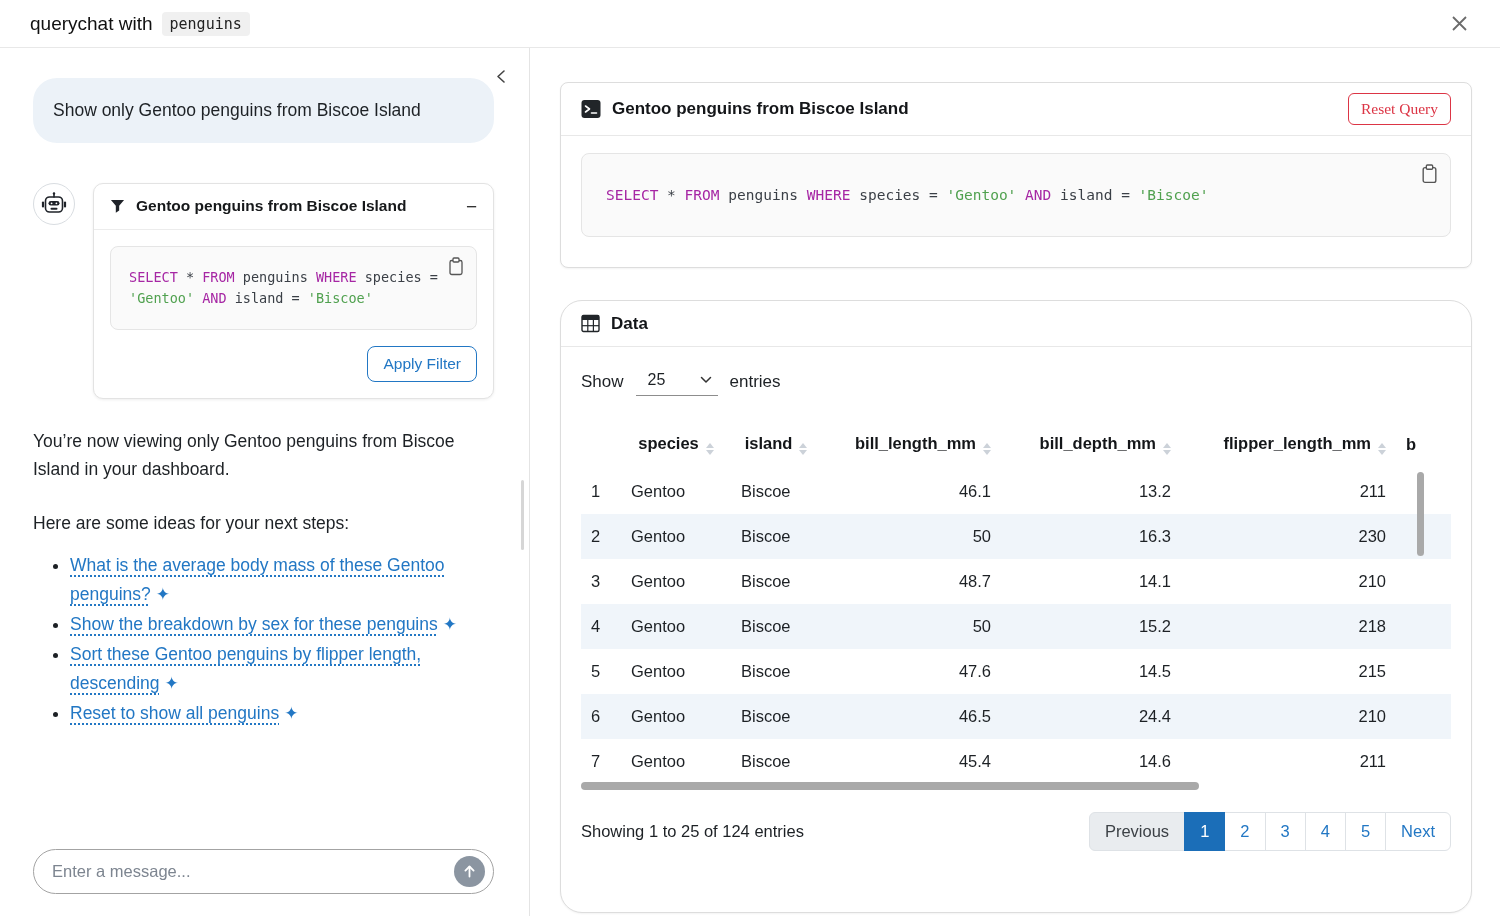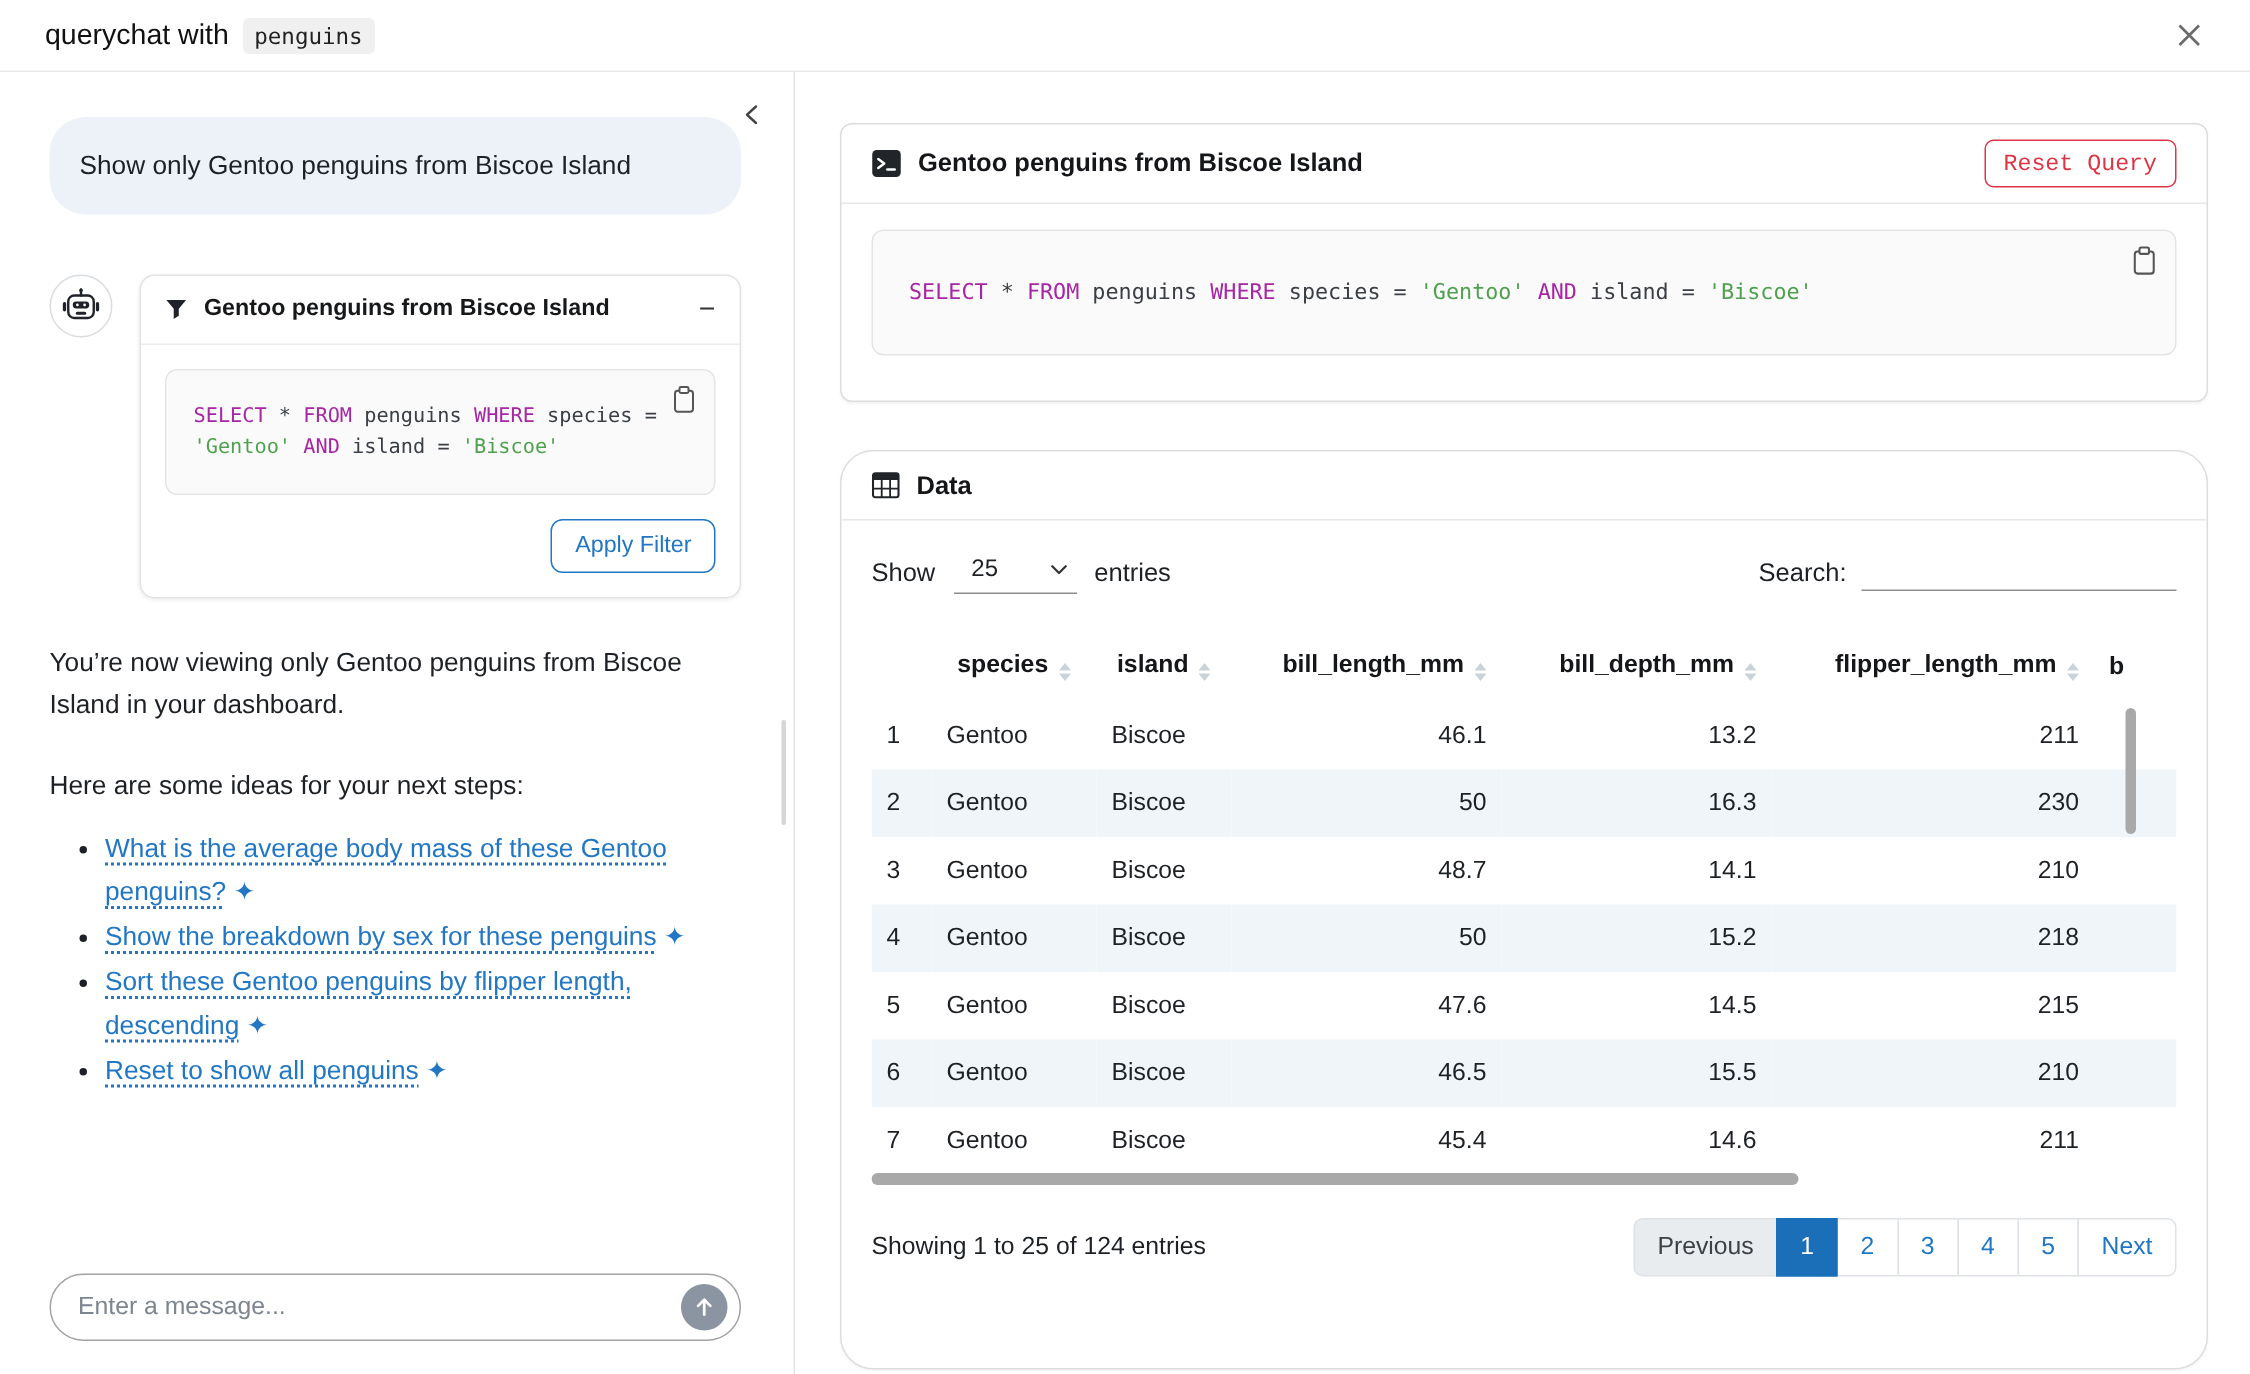"Reset Query" .reset-btn { font-family: Liberation Mono, monospace -> Liberation Serif, serif }
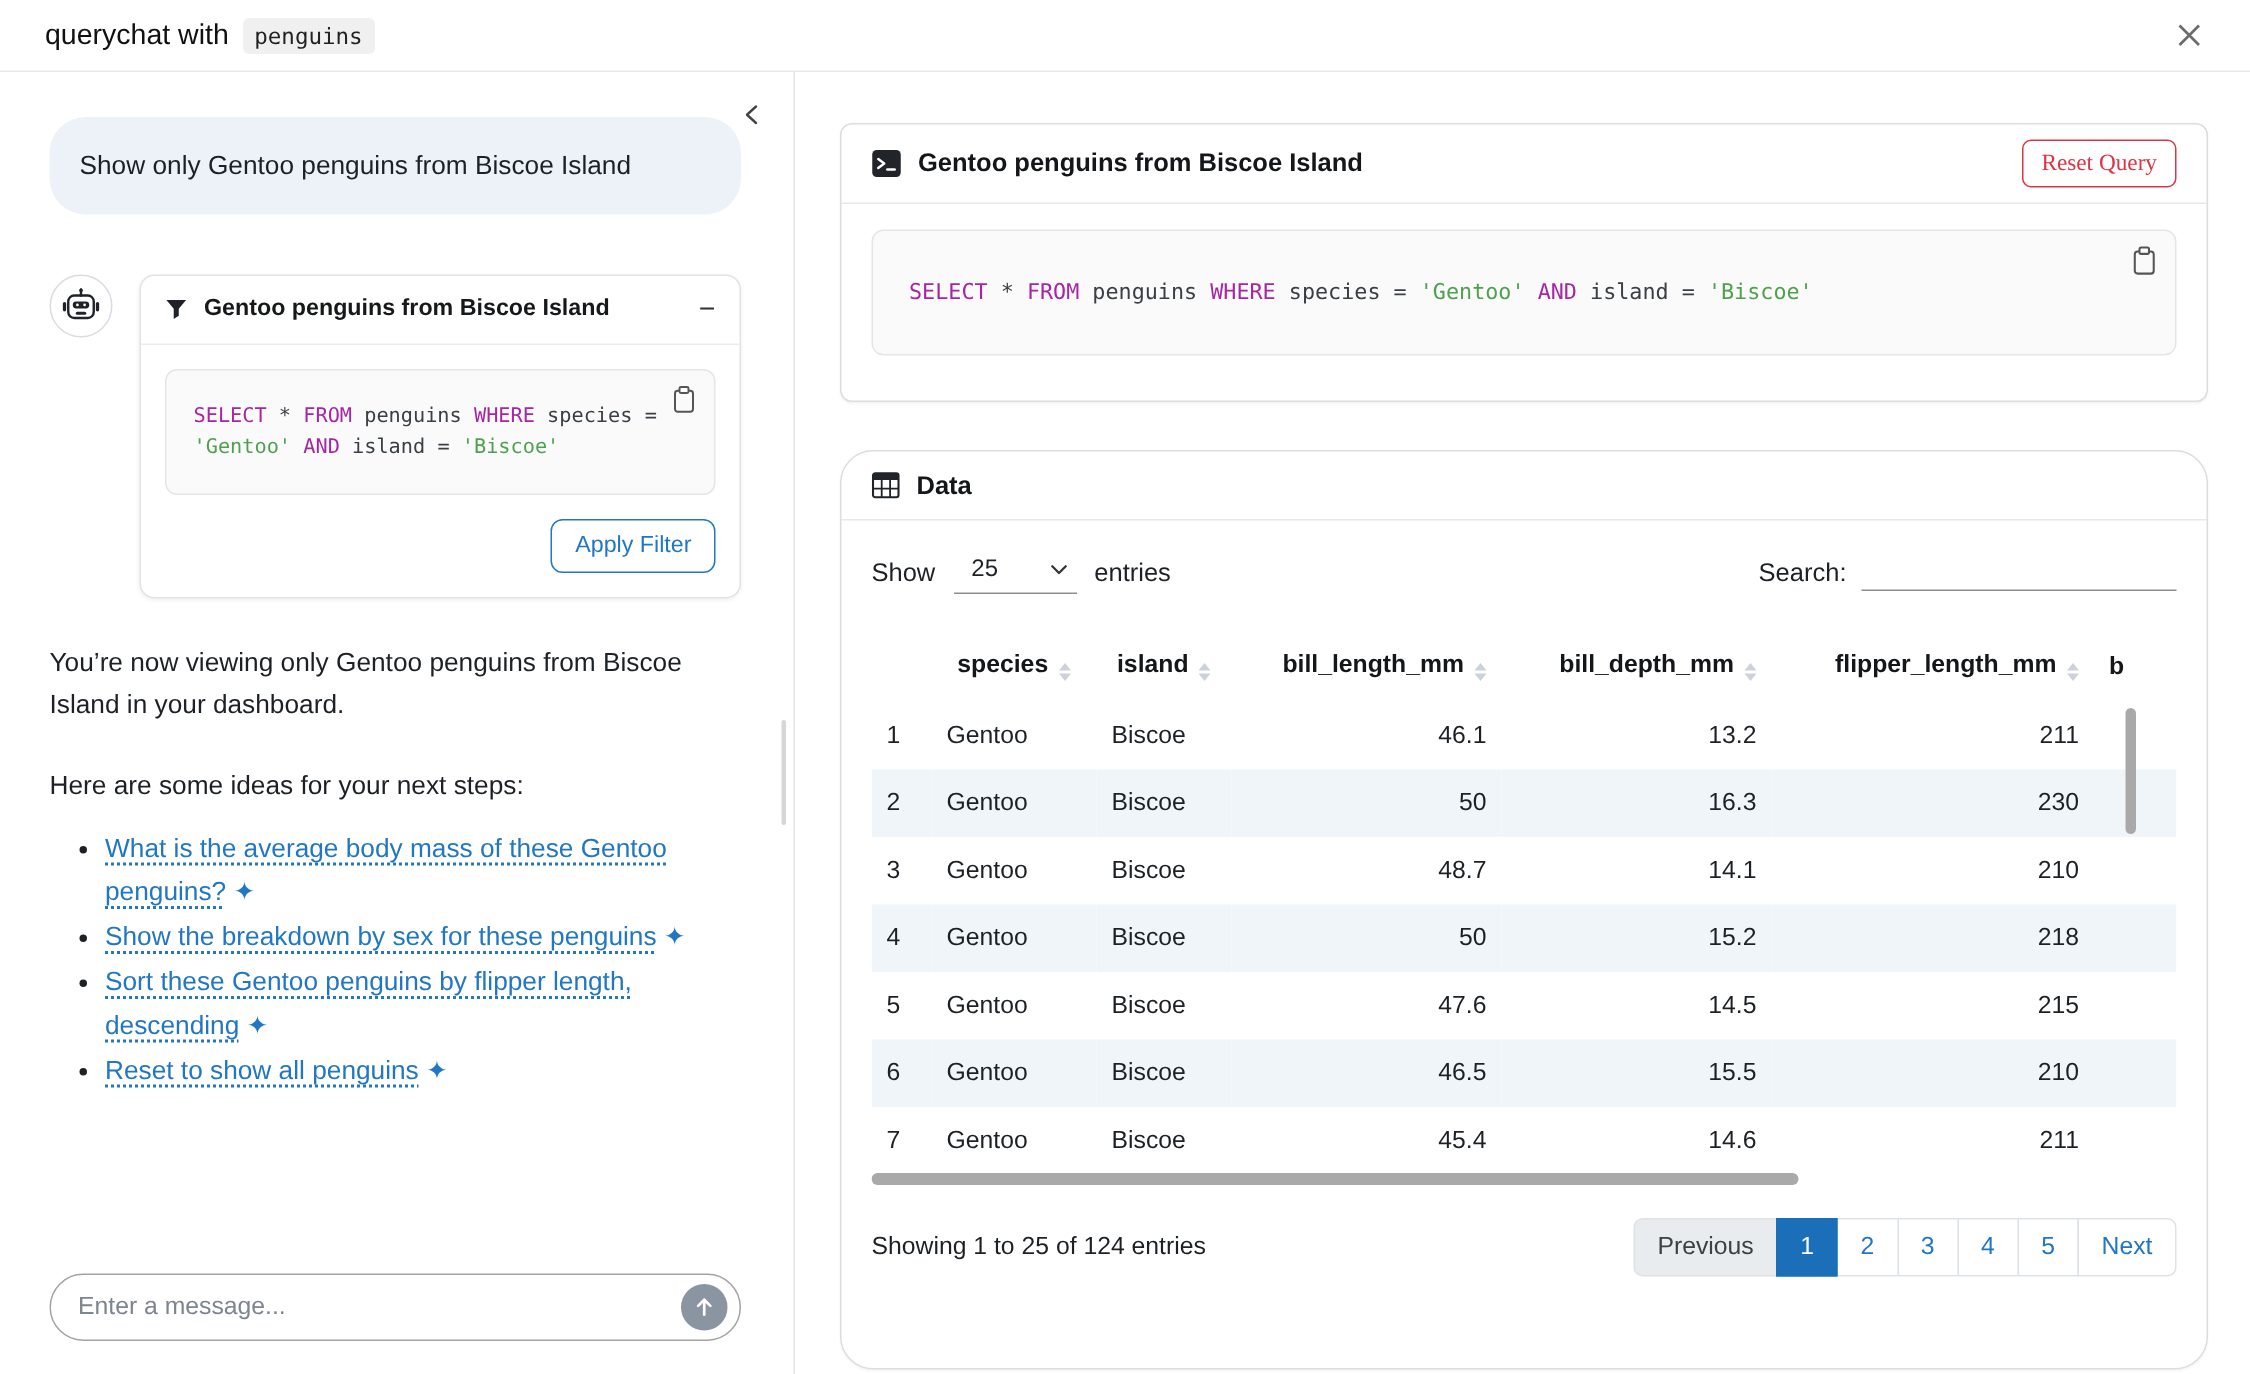"Search:" div.dt-search { html: <div> <span>Search:</span> <input> </div> -> none }
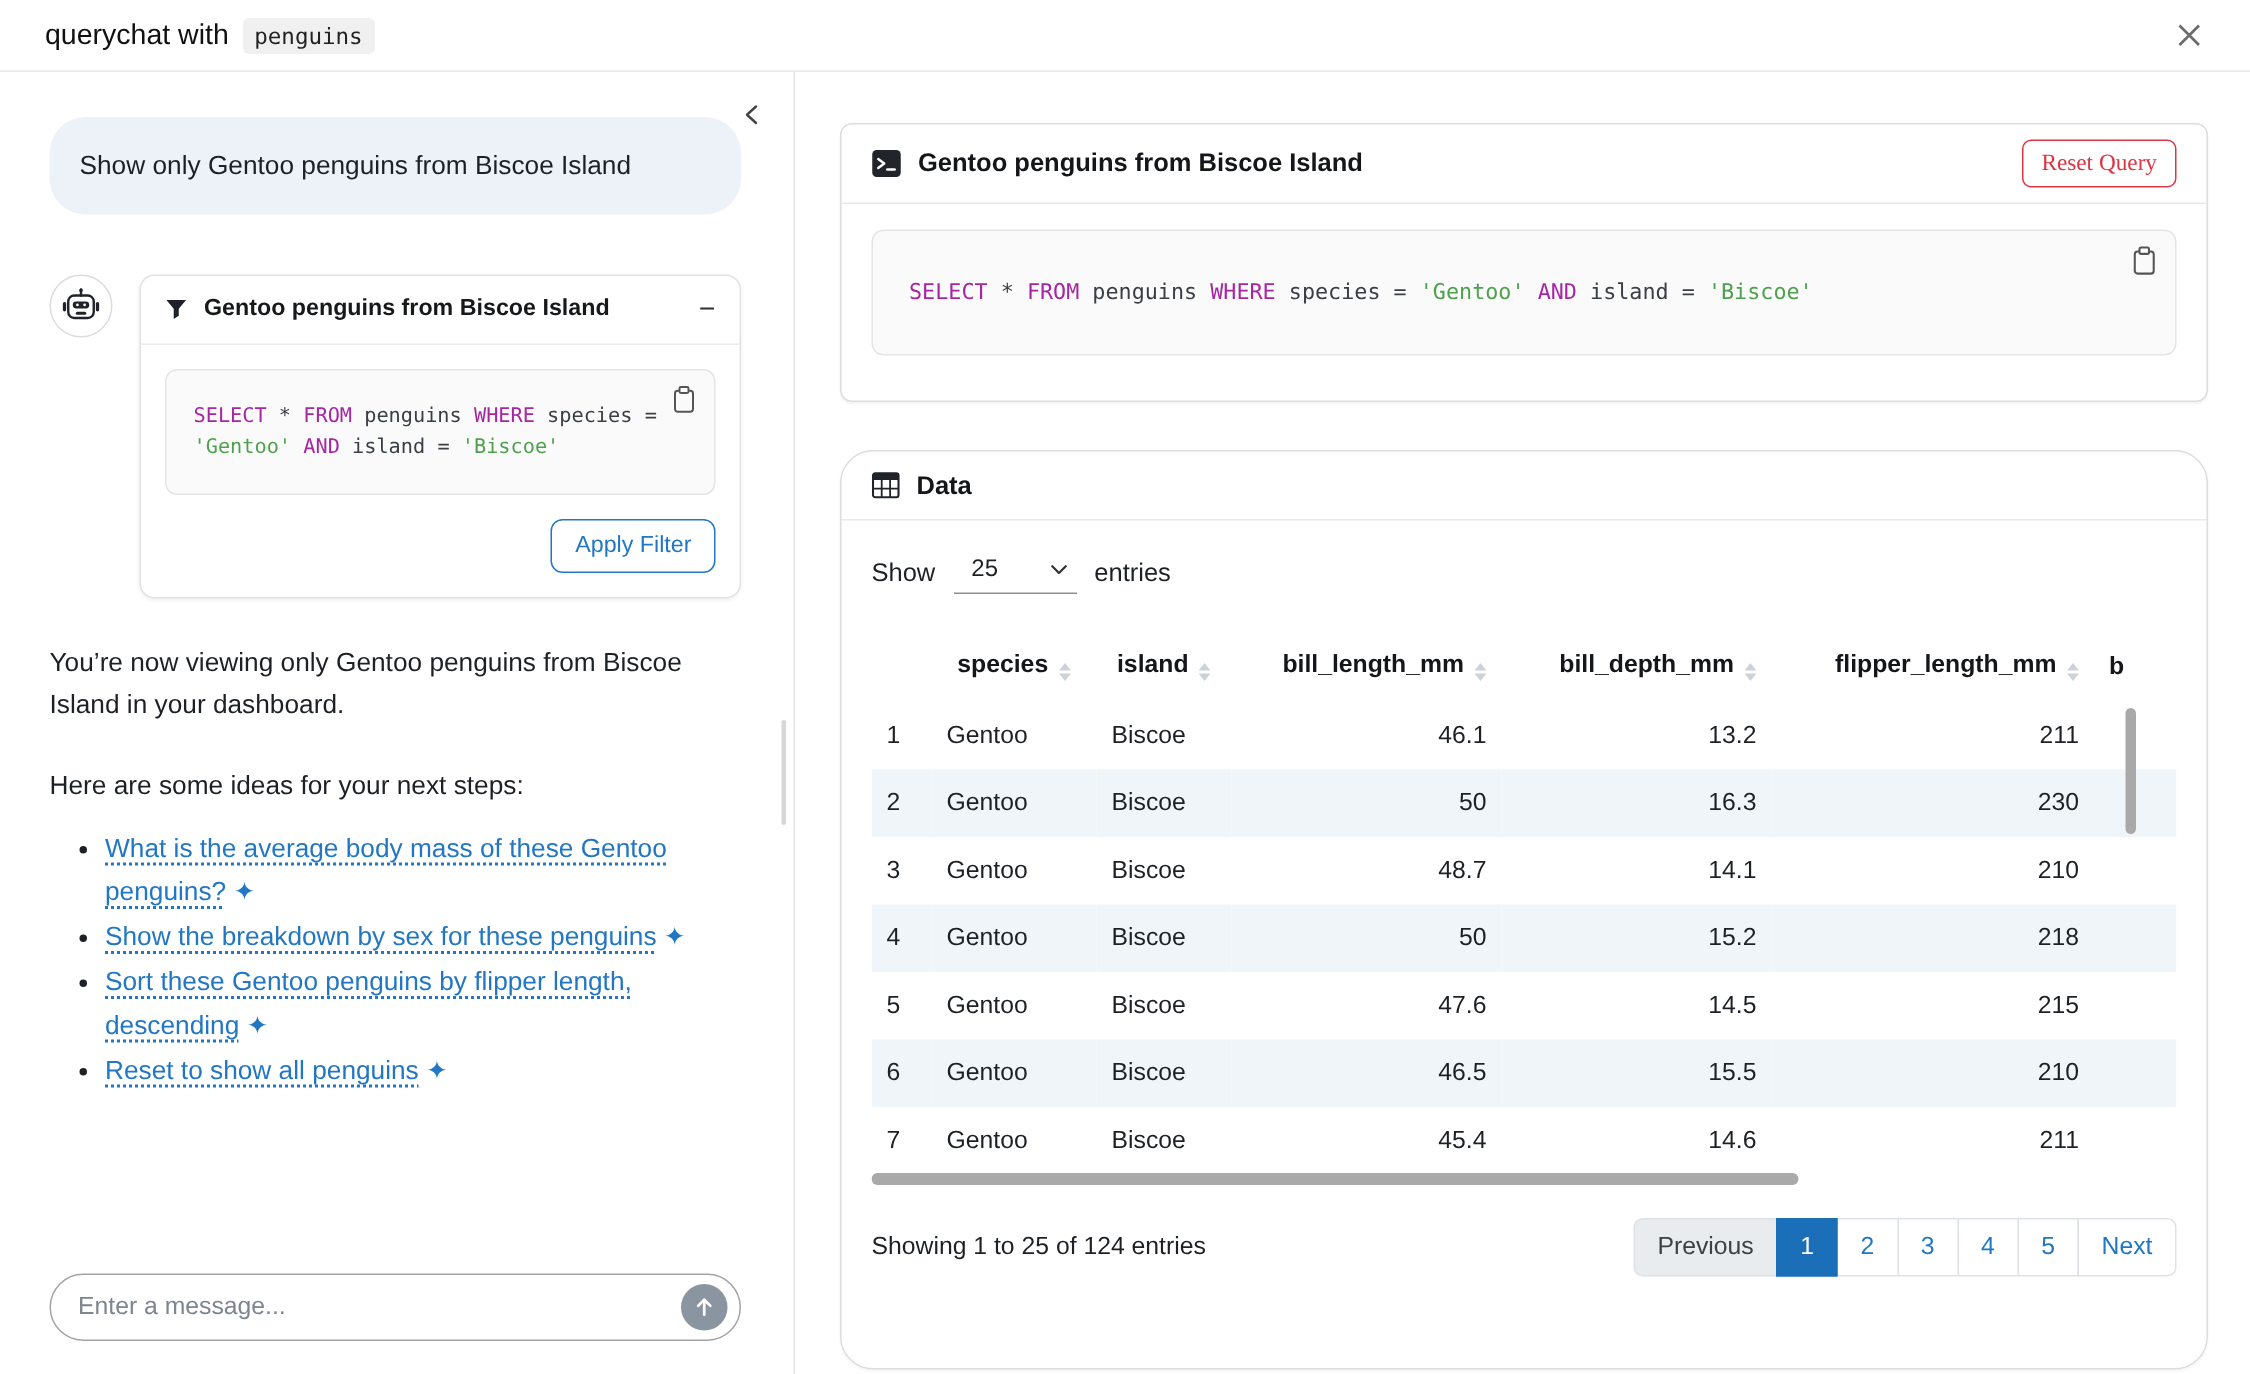"15.5" td.al-r { text: 15.5 -> 24.4 }
